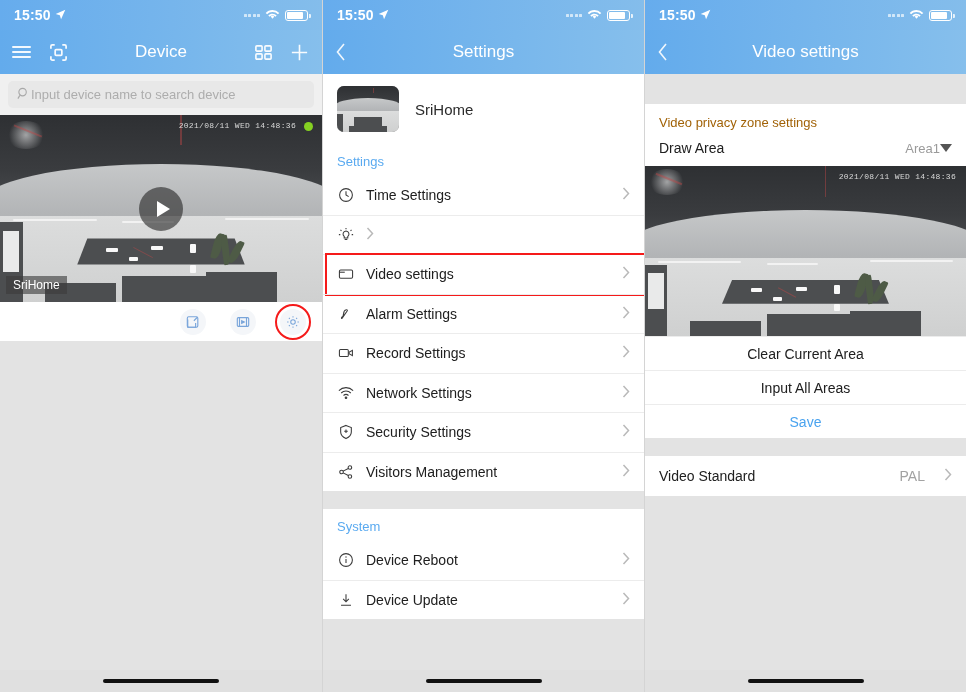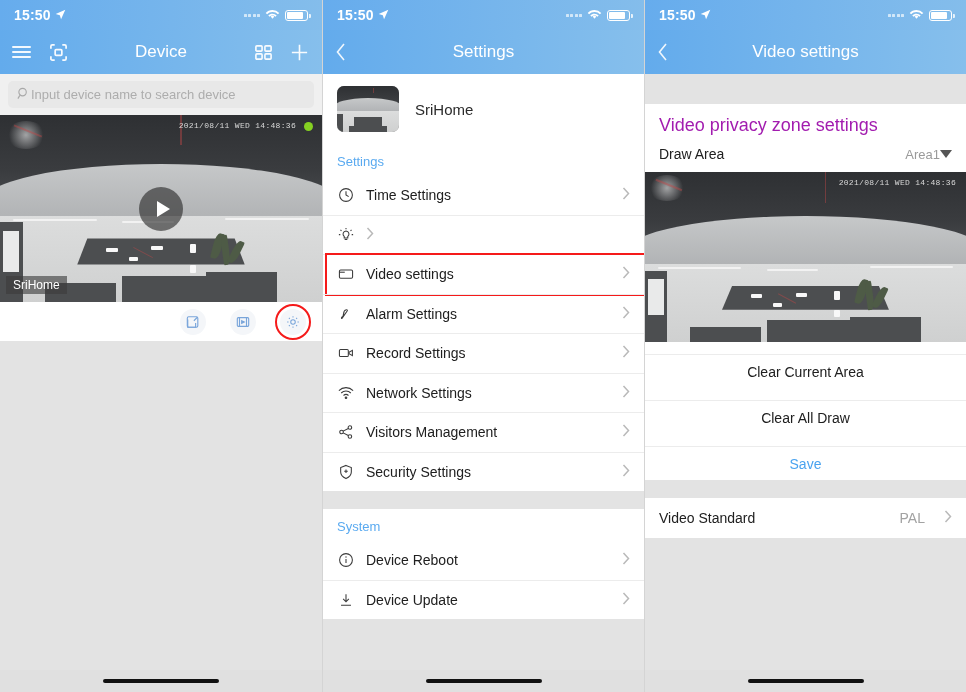"Video privacy zone settings" .s3-link { color: #a21caf -> #a16207; font-size: 18px -> 13px }
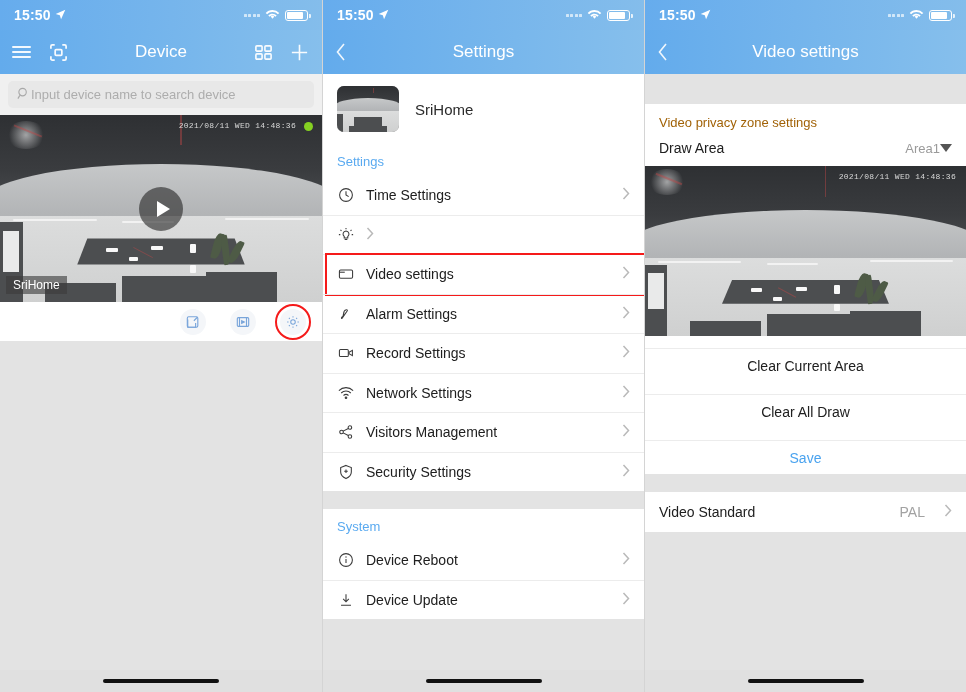"Clear Current Area" .act-row { margin-top: 12px -> none }
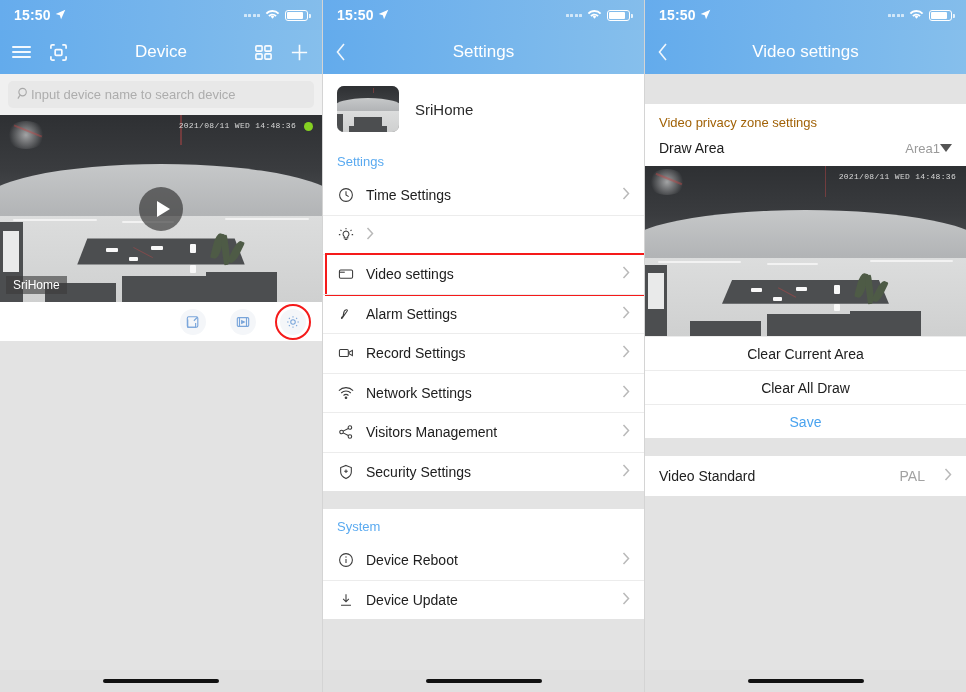"Clear All Draw" div.act-row { text: Clear All Draw -> Input All Areas }
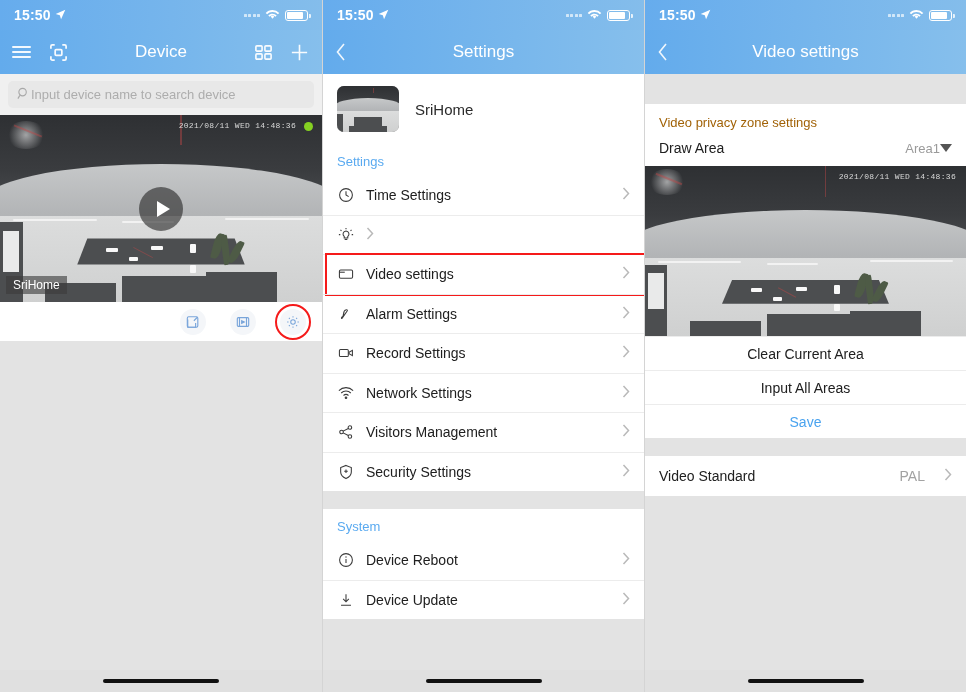"Visitors Management" div.row { order: before "Security Settings" -> after "Security Settings" }
